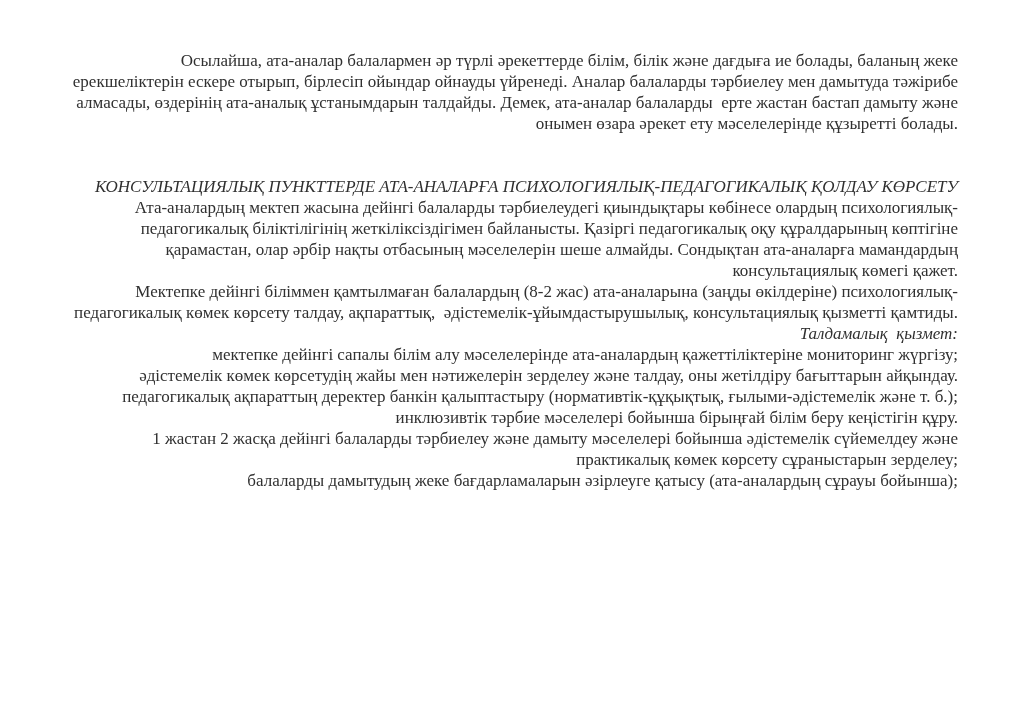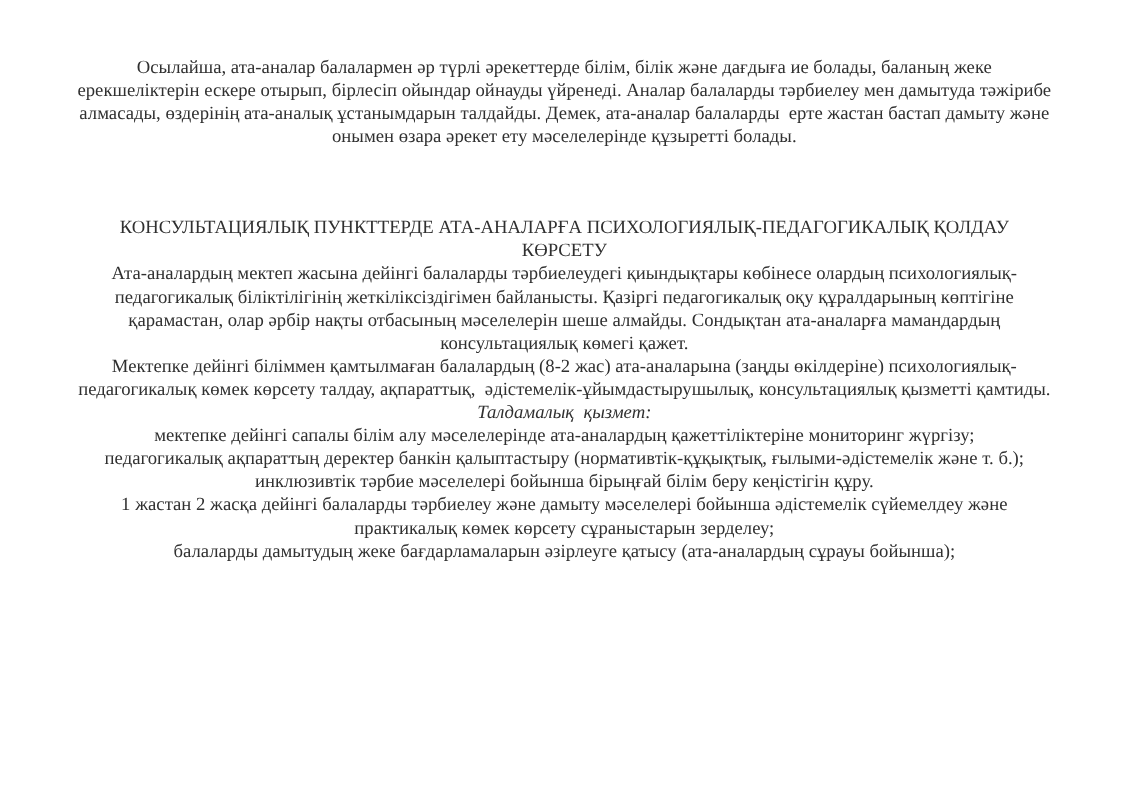"Осылайша, ата-аналар балалармен әр түрлі" .para { text-align: center -> right }
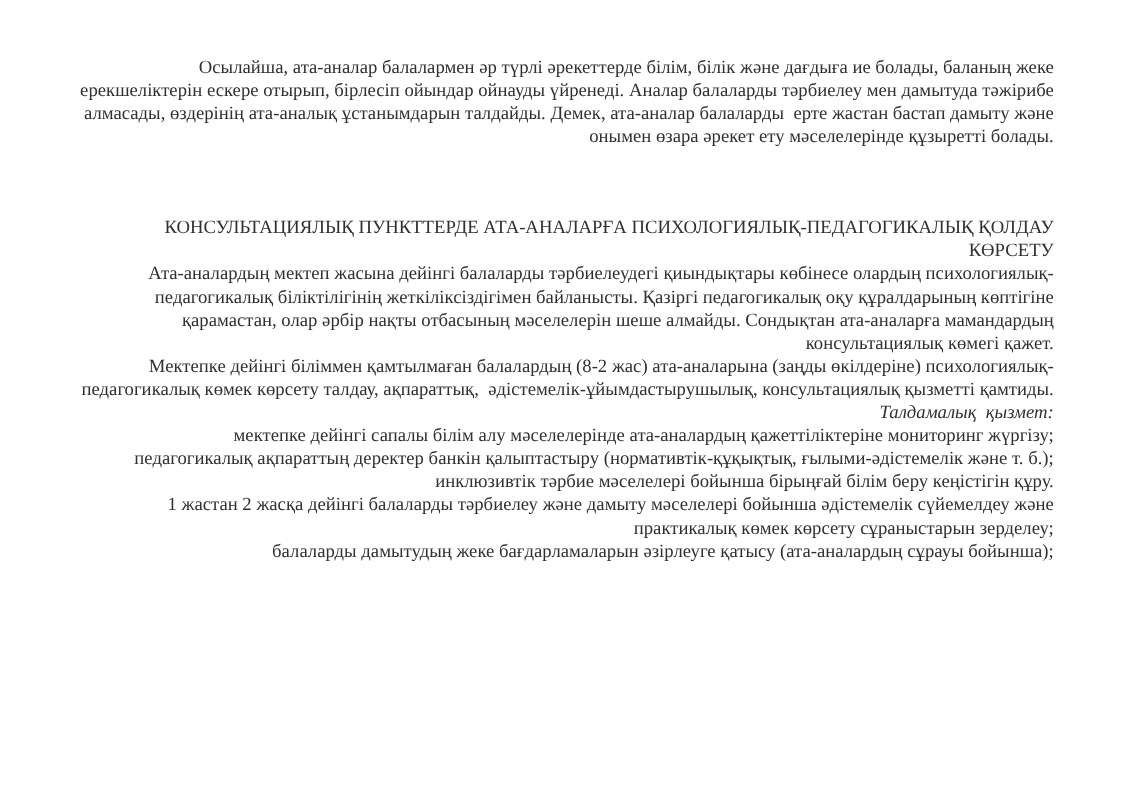"КОНСУЛЬТАЦИЯЛЫҚ ПУНКТТЕРДЕ АТА-АНАЛАРҒА" .heading { font-style: none -> italic; margin-top: 62px -> 42px }
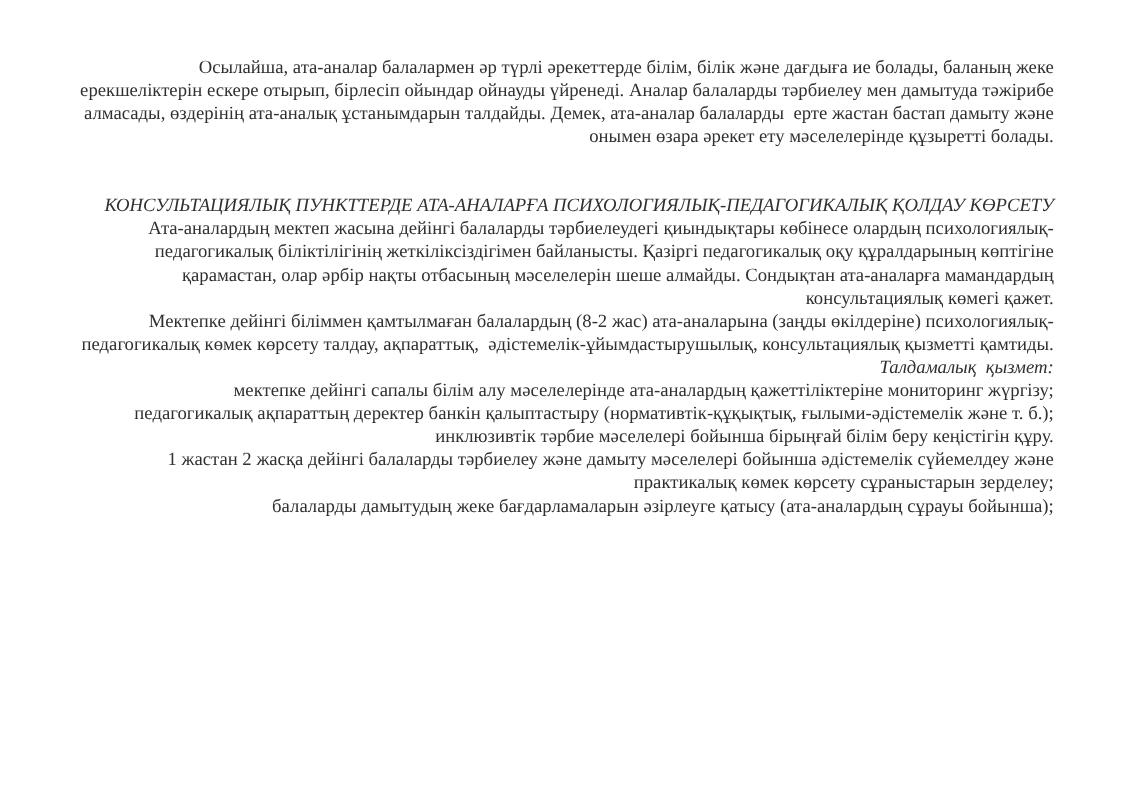"әдістемелік көмек көрсетудің жайы мен" p.para { html: none -> <p>әдістемелік көмек көрсетудің жайы мен нәтижелерін зерделеу және талдау, оны жетілдіру бағыттарын айқындау.</p> }
